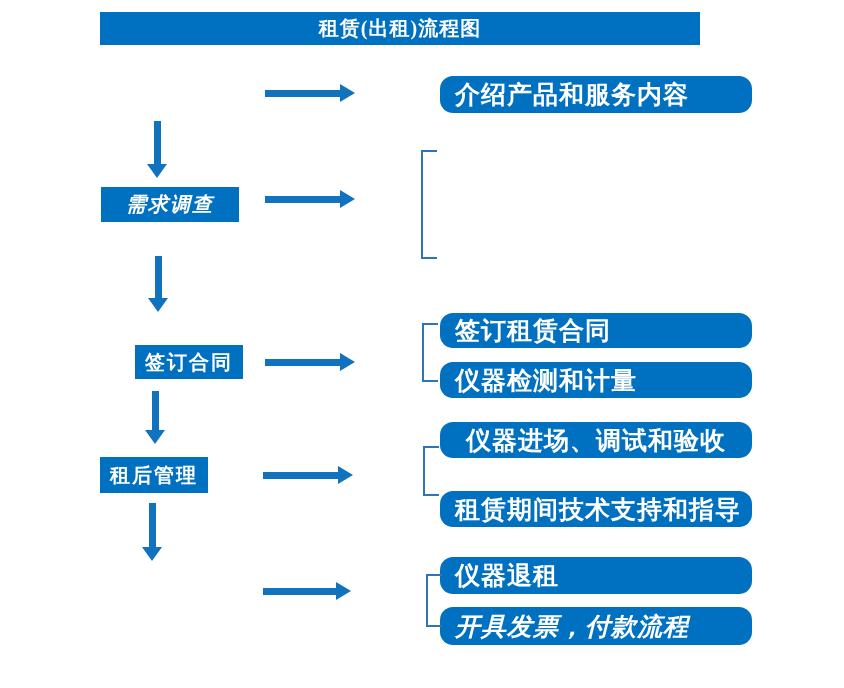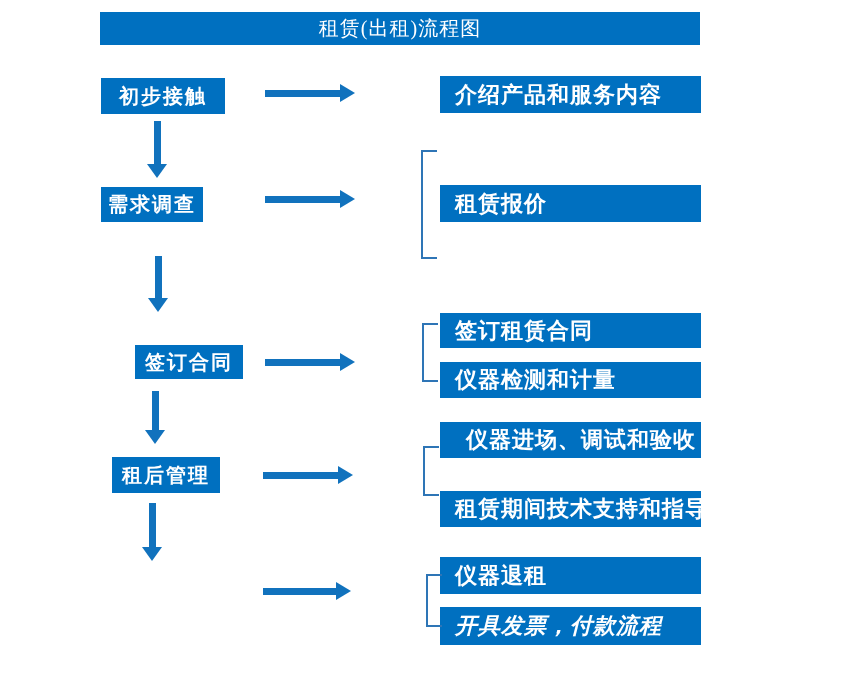"租赁(出租)流程图" .title-bar { font-weight: normal -> bold }
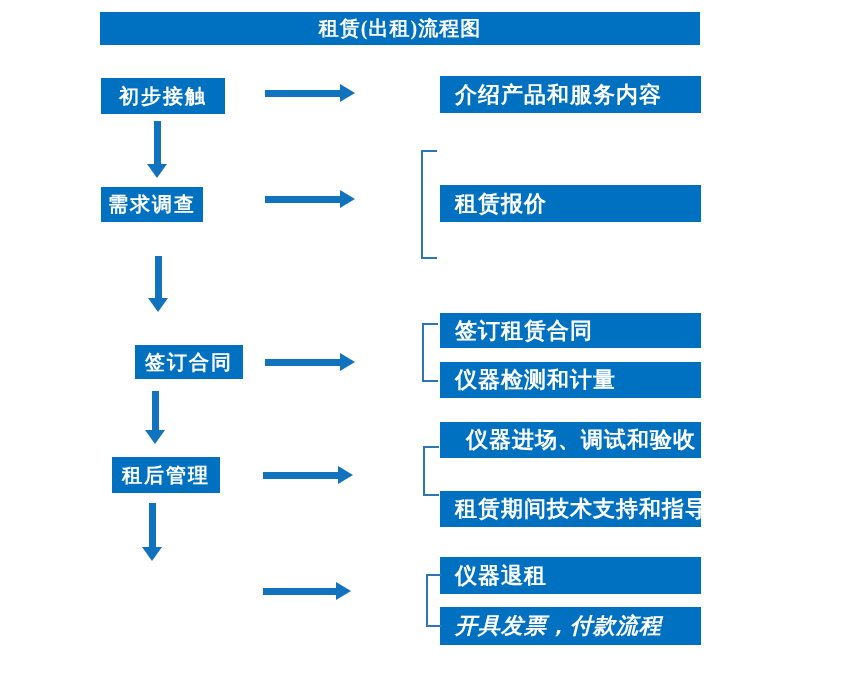"初步接触" div.step-box { html: <div>初步接触</div> -> none }
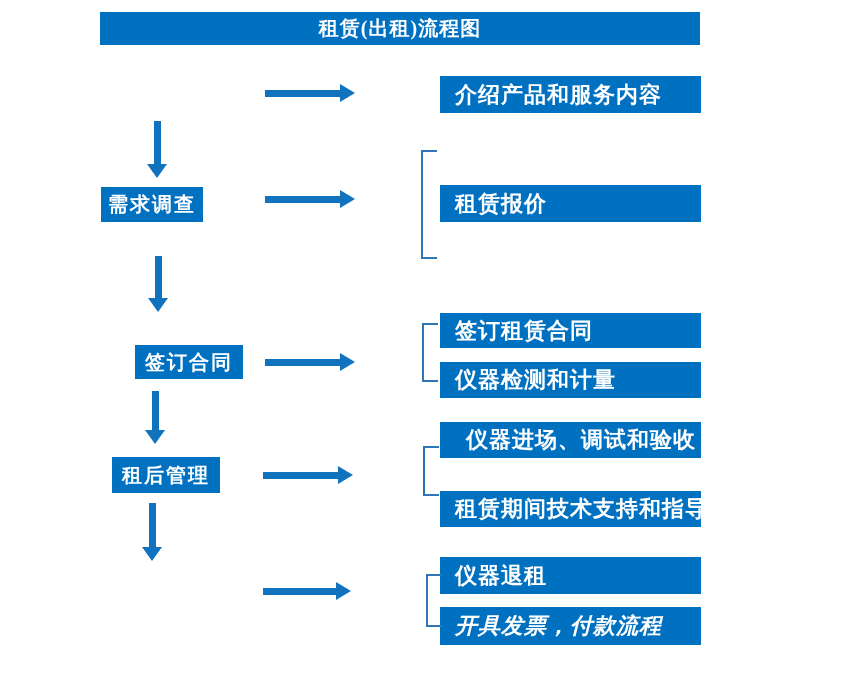"介绍产品和服务内容" .detail-box { border-radius: none -> 13px; font-size: 22px -> 25px; width: 261px -> 312px }
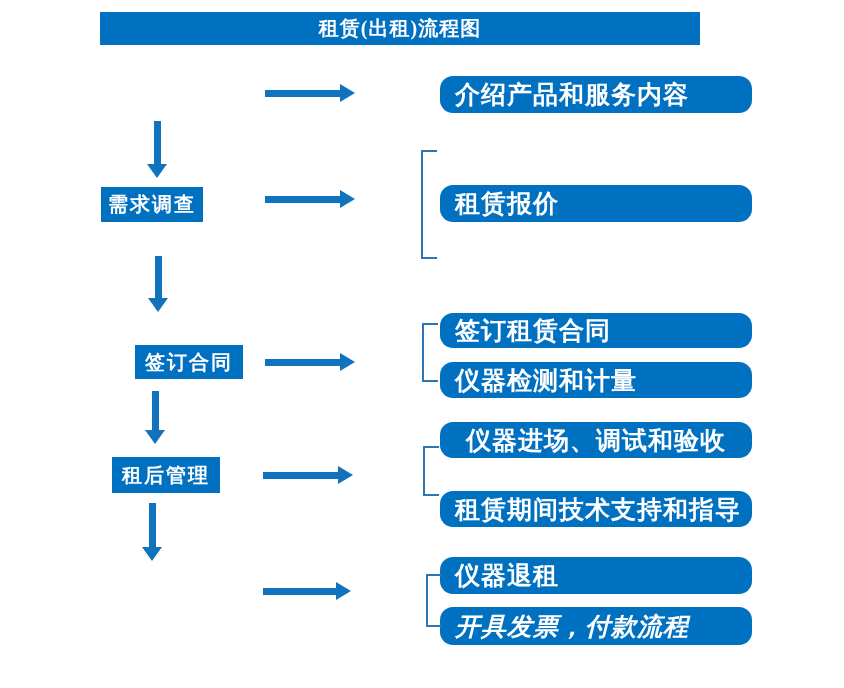"需求调查" div.step-box { font-style: none -> italic; width: 102px -> 138px }
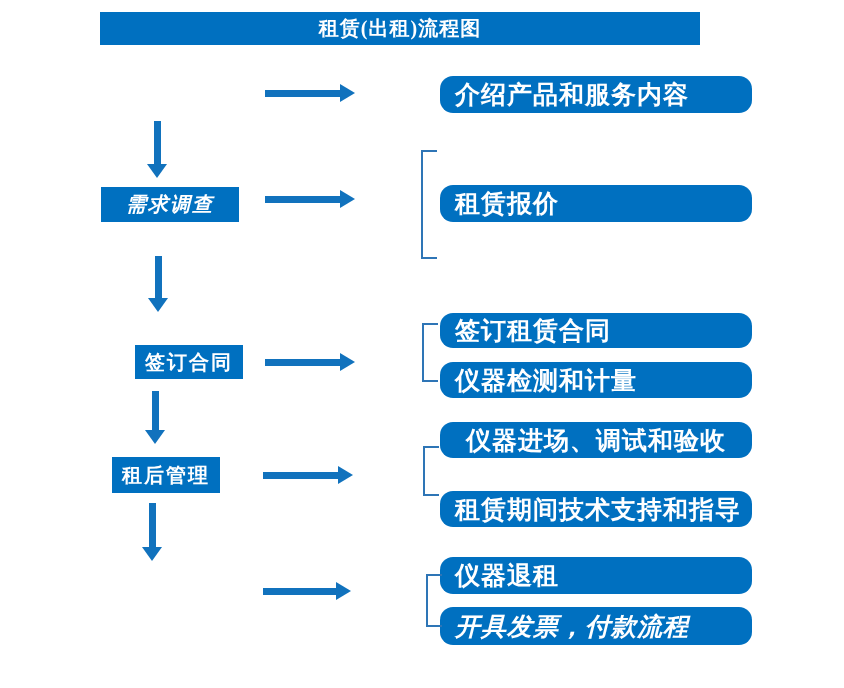"租赁报价" div.detail-box { html: <div>租赁报价</div> -> none }
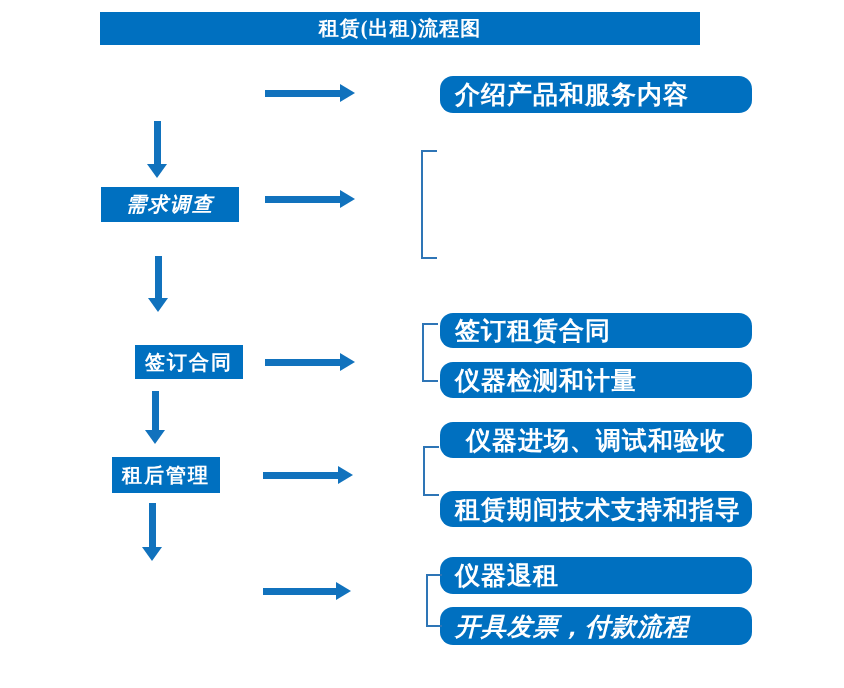"租后管理" div.step-box { margin-left: 12px -> none }
